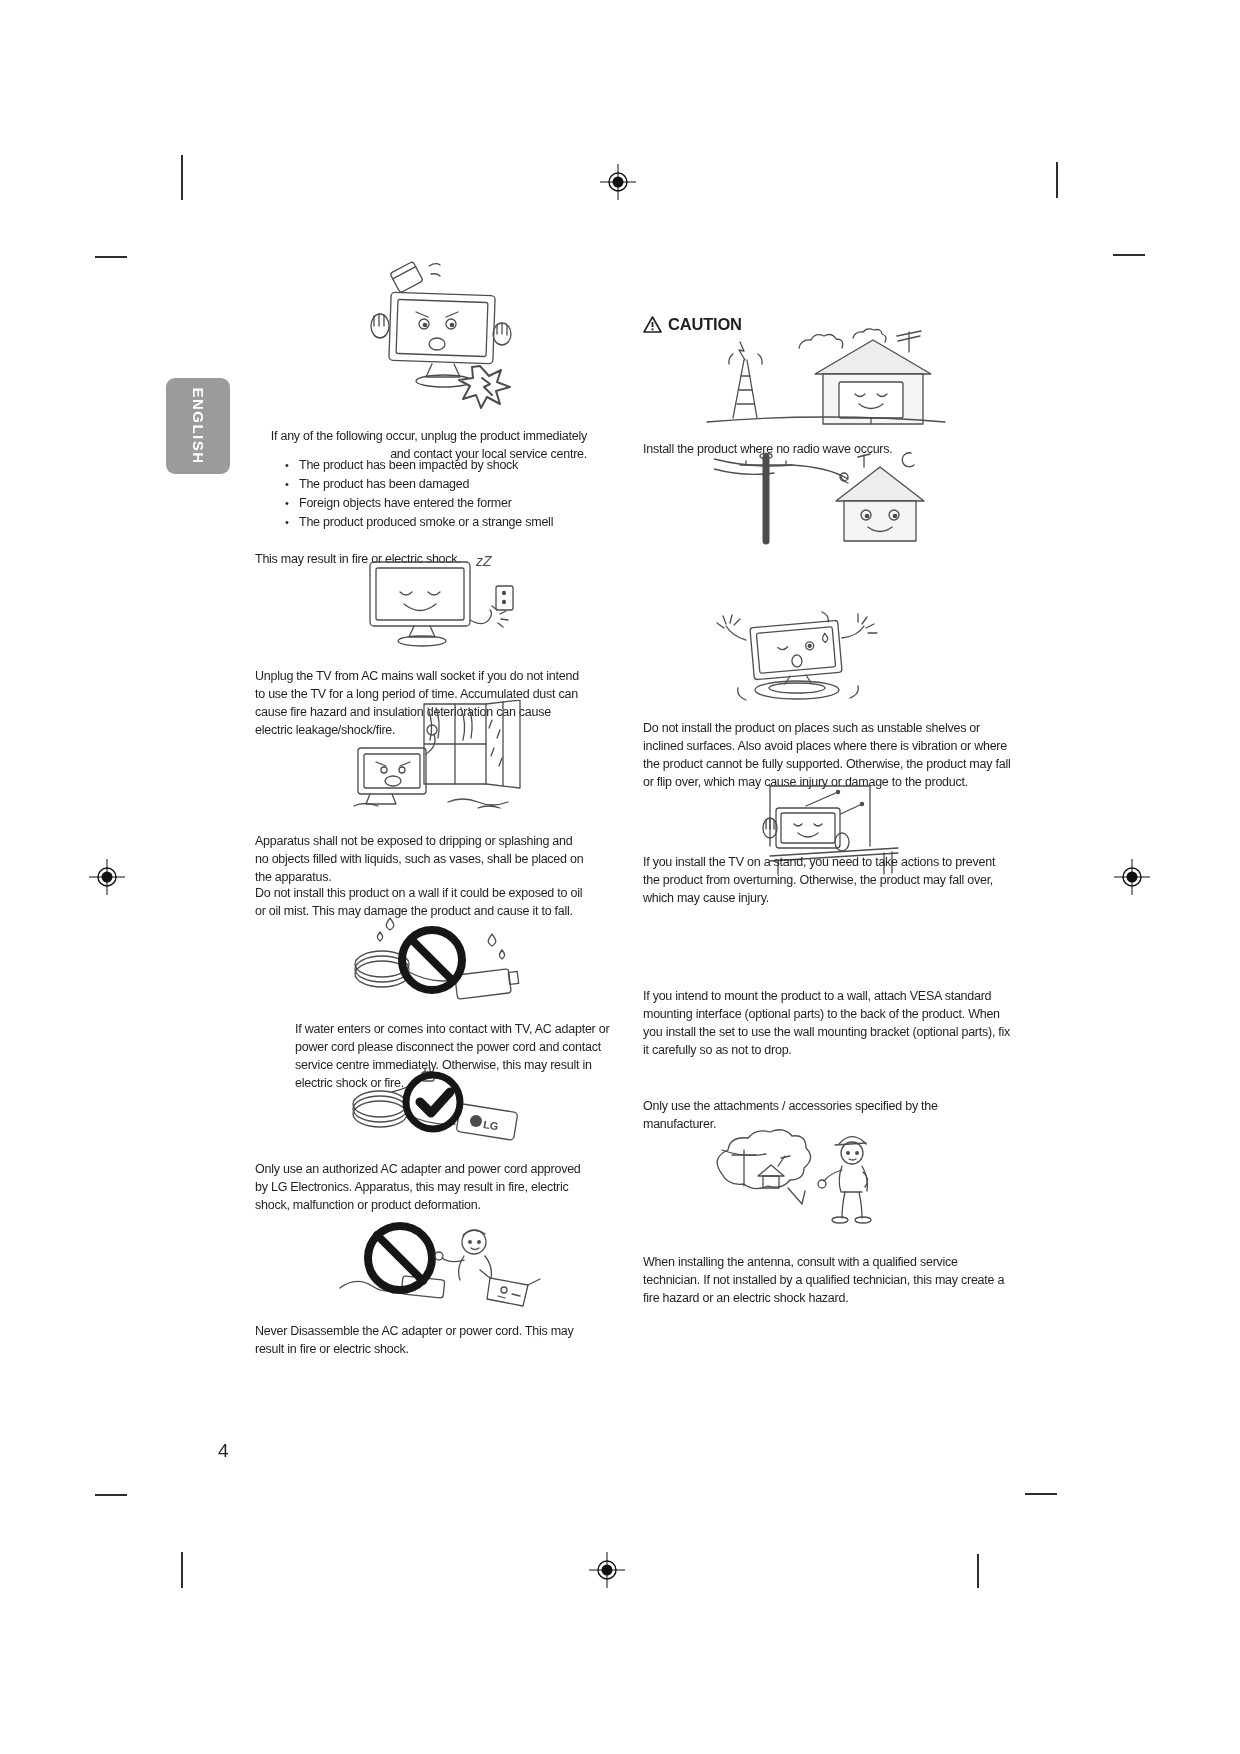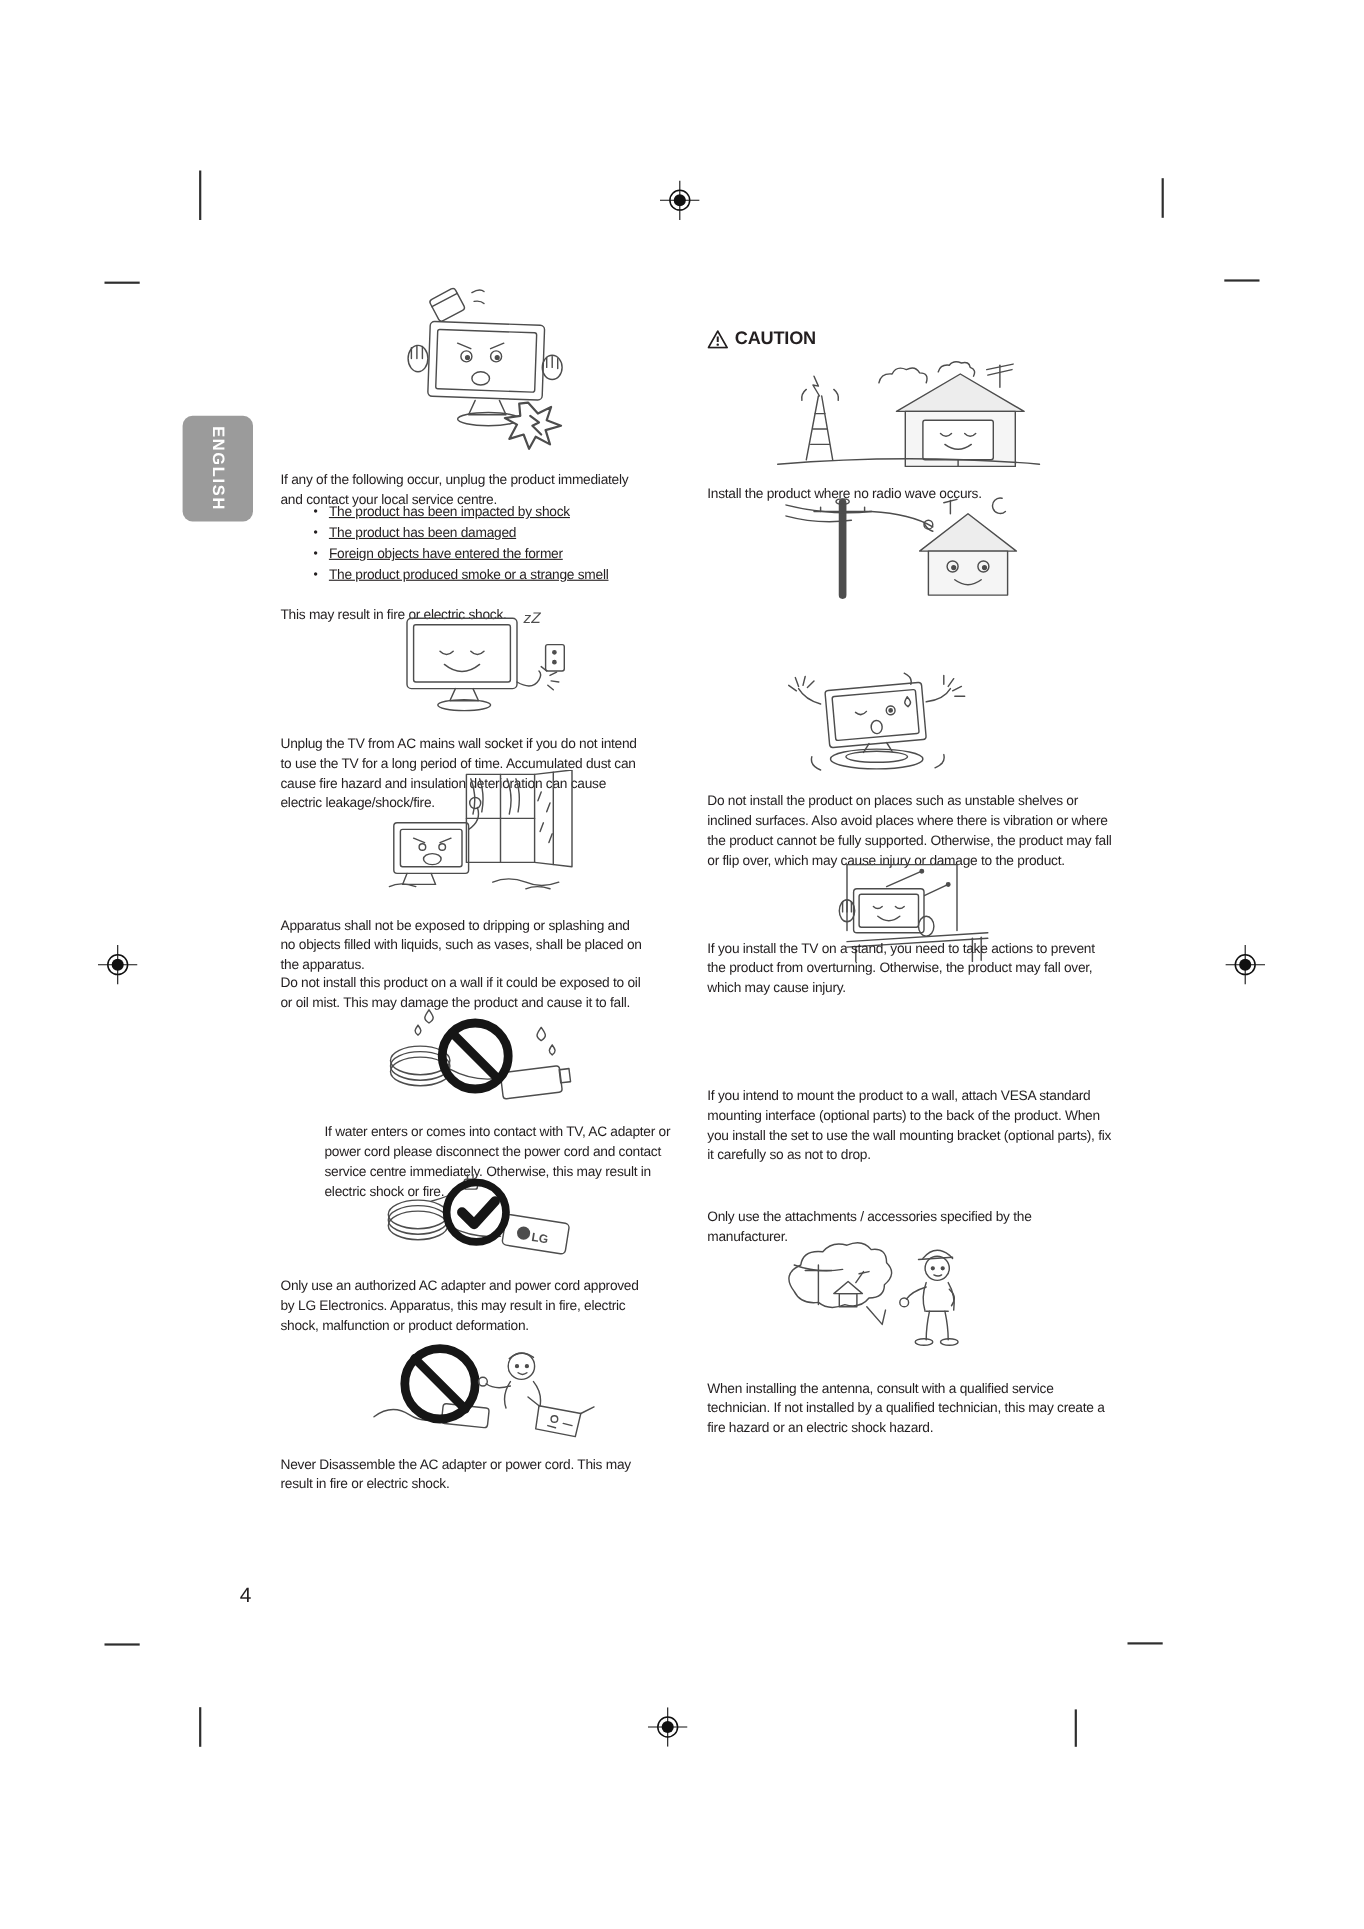"CAUTION" .caution { top: 299px -> 315px }
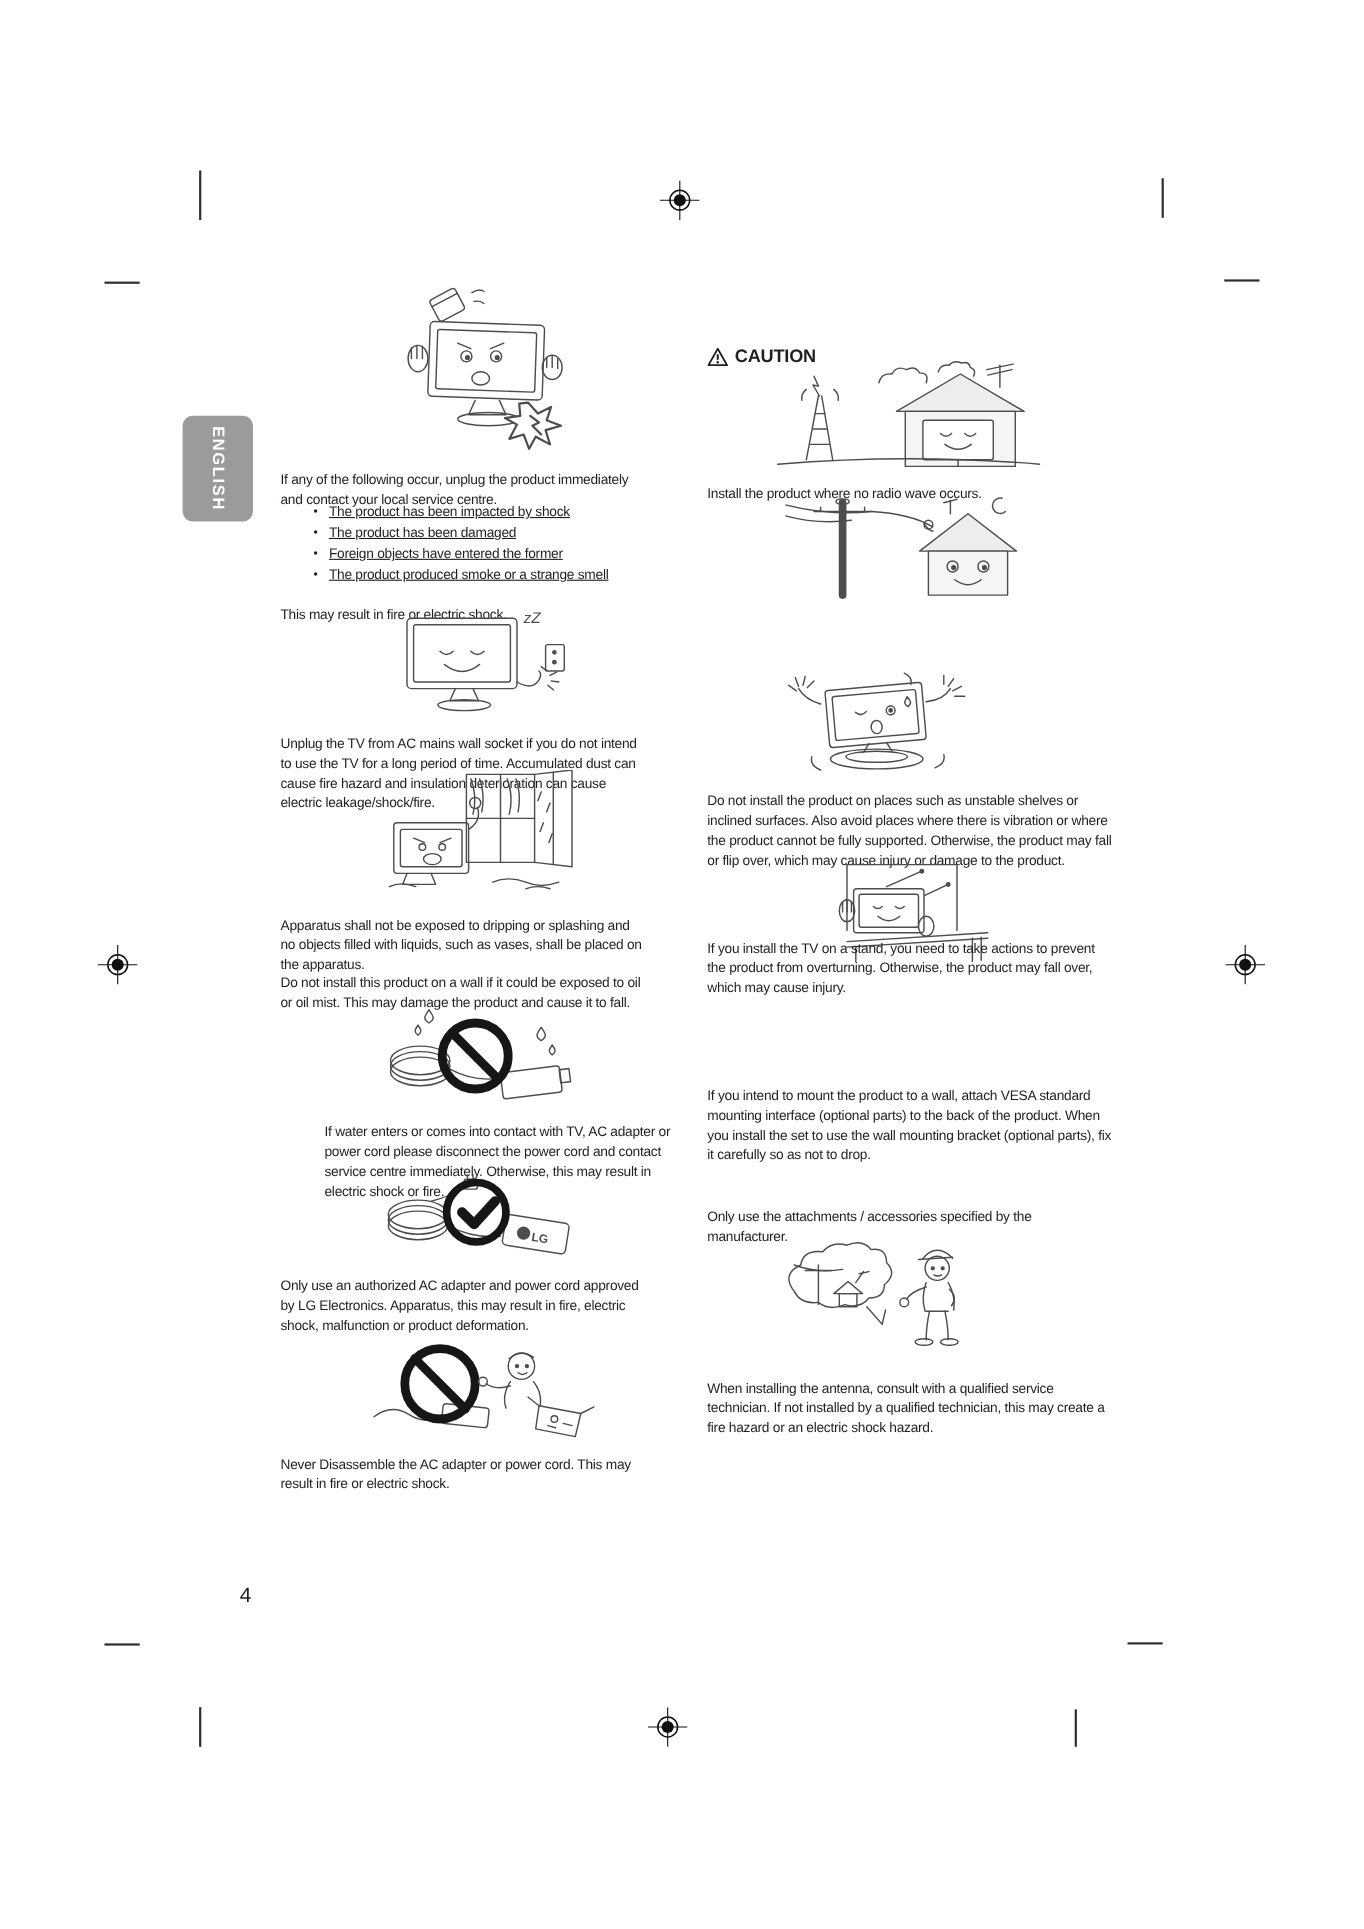"If any of the following" p.p { text-align: none -> right }
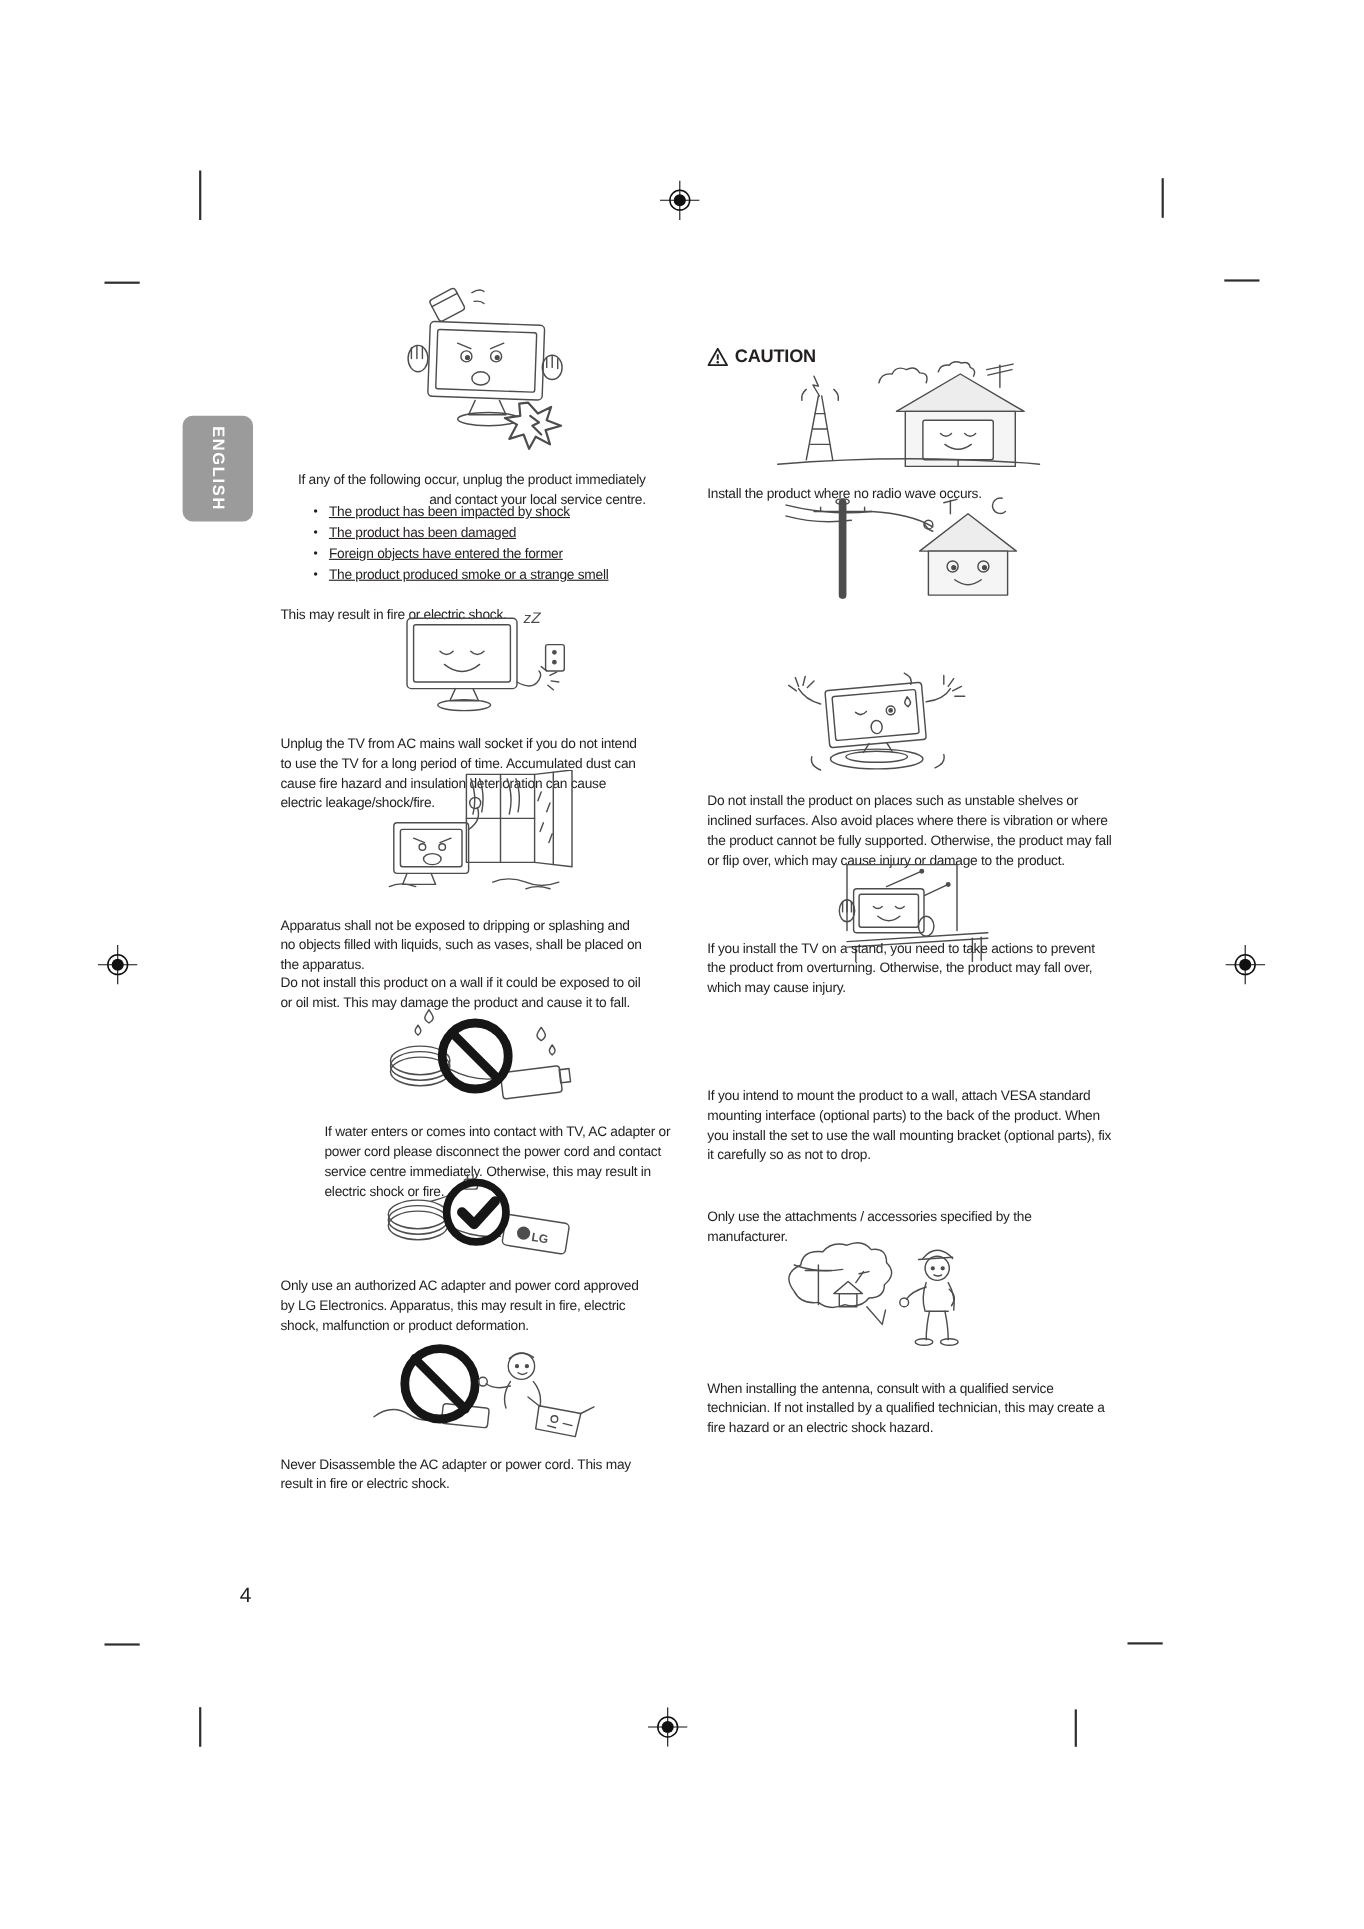"The product has been impacted" .bullets { text-decoration: underline -> none }
